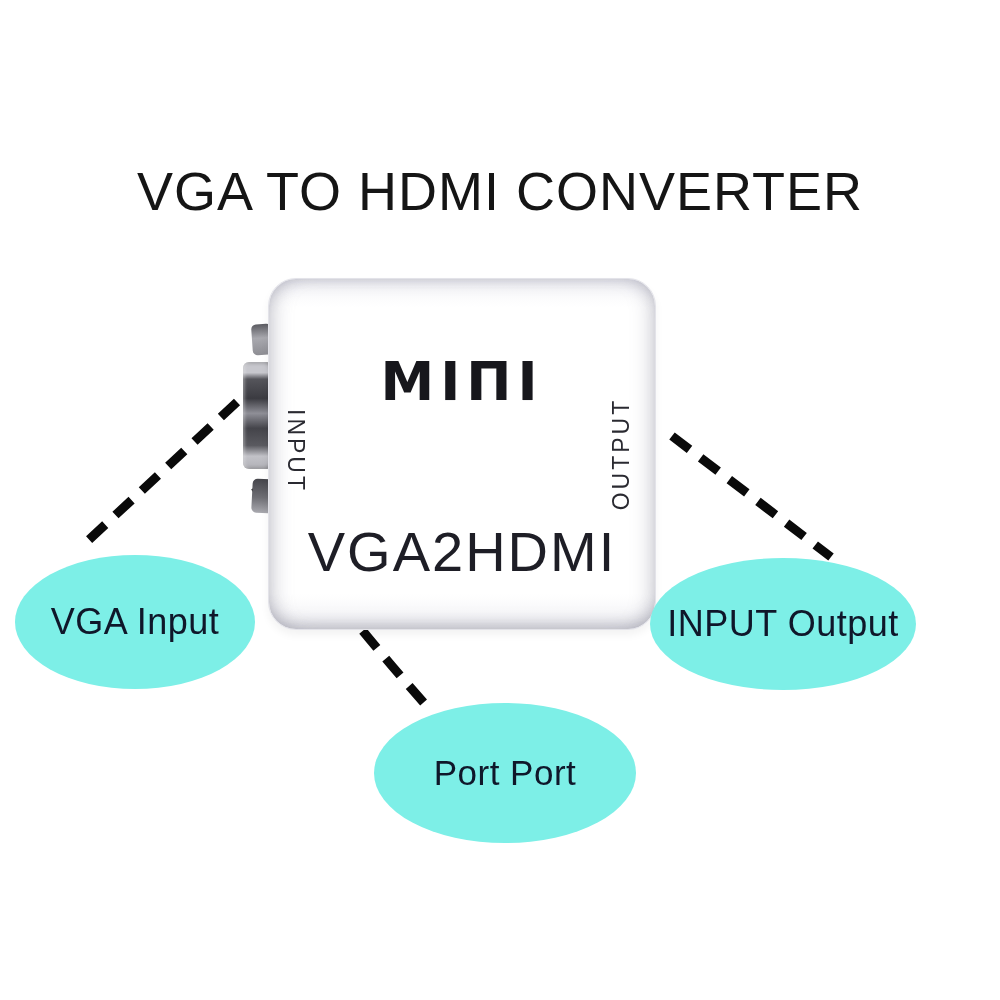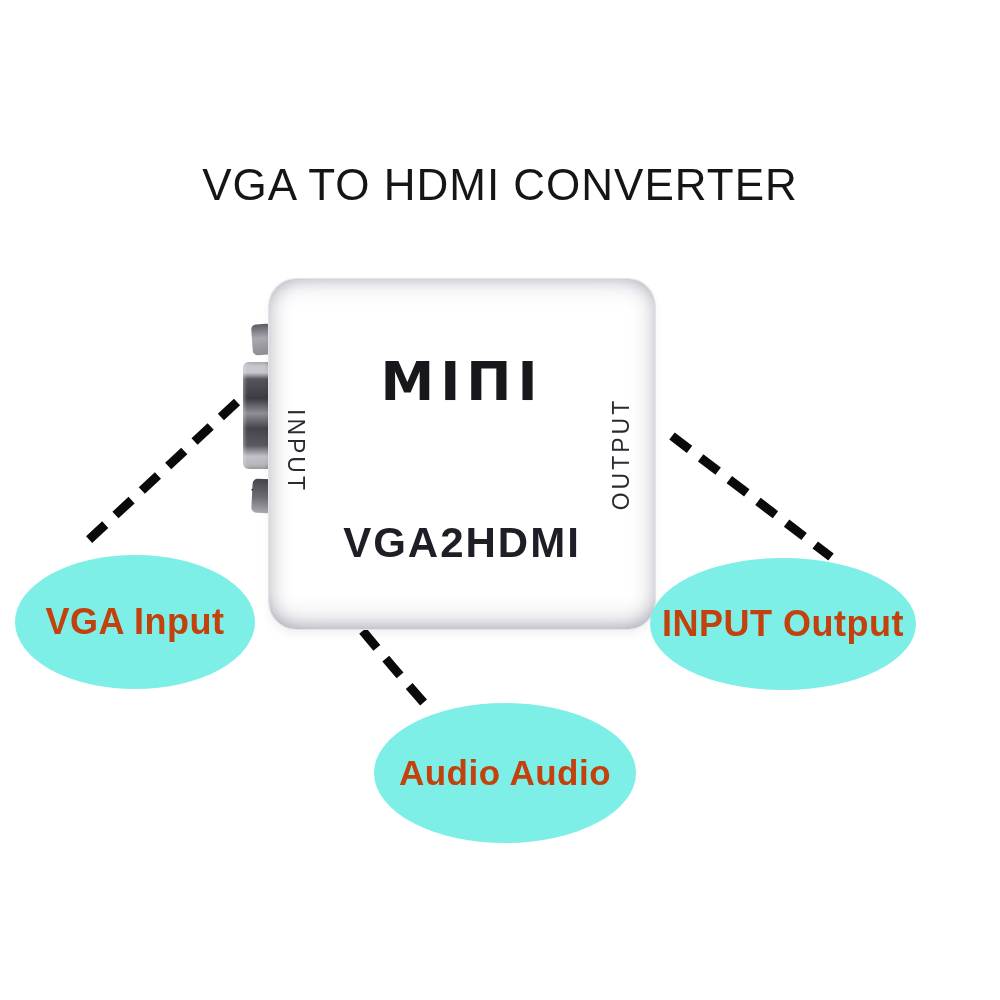"VGA TO HDMI CONVERTER" .title { font-size: 44px -> 54px }
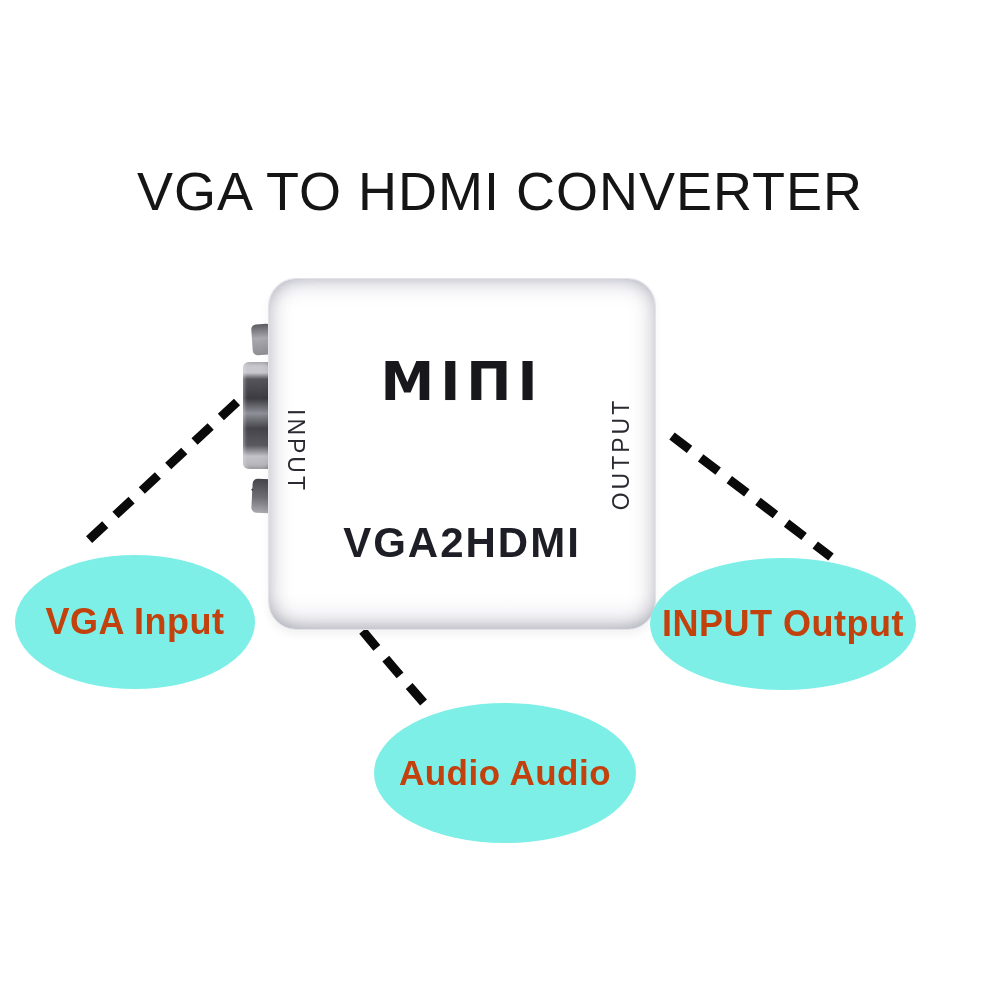"VGA2HDMI" .model { font-size: 42px -> 56px; font-weight: 700 -> 400 }
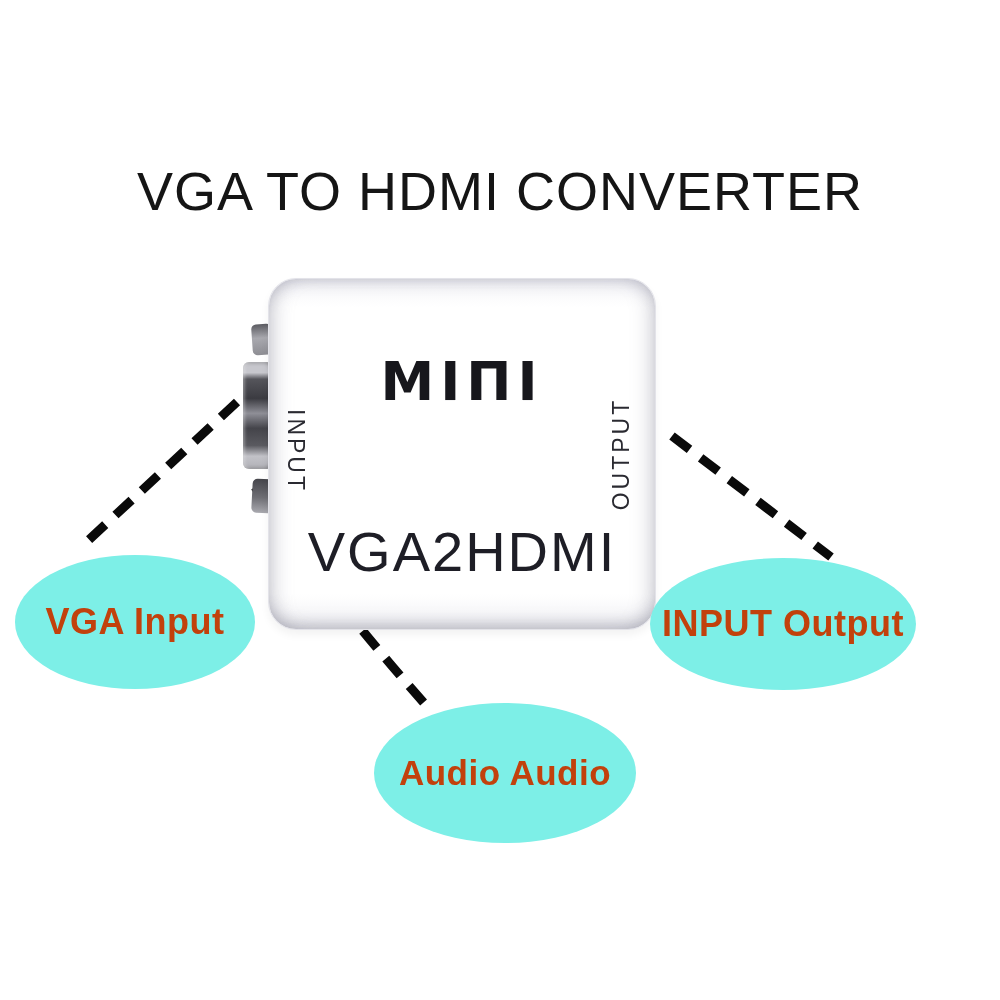"VGA Input" .callout { color: #c2410c -> #0f172a; font-weight: 700 -> 400 }
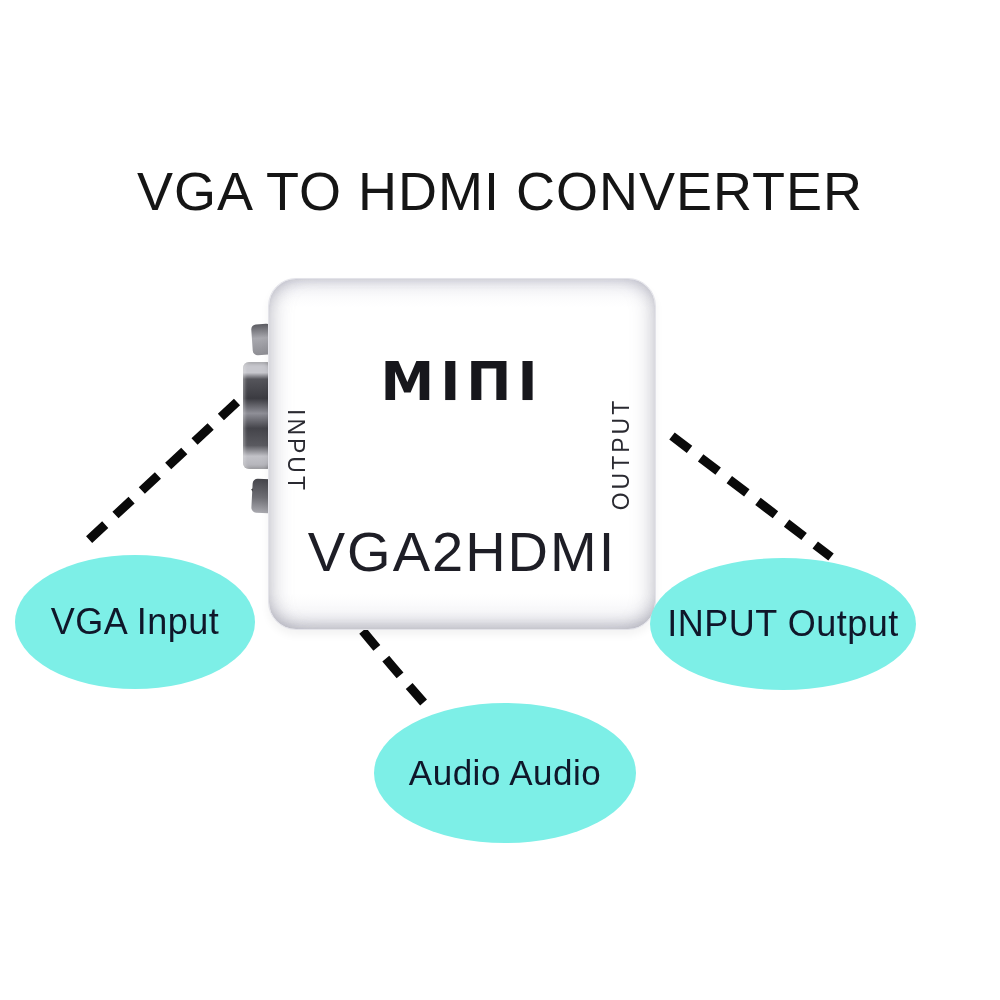"Audio Audio" div.callout { text: Audio Audio -> Port Port }
